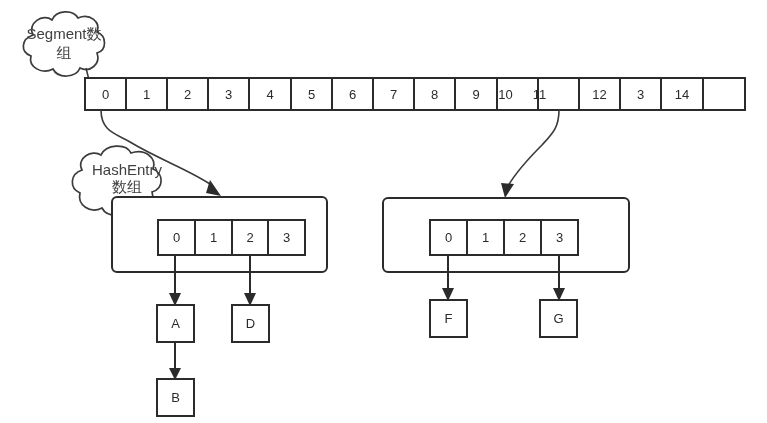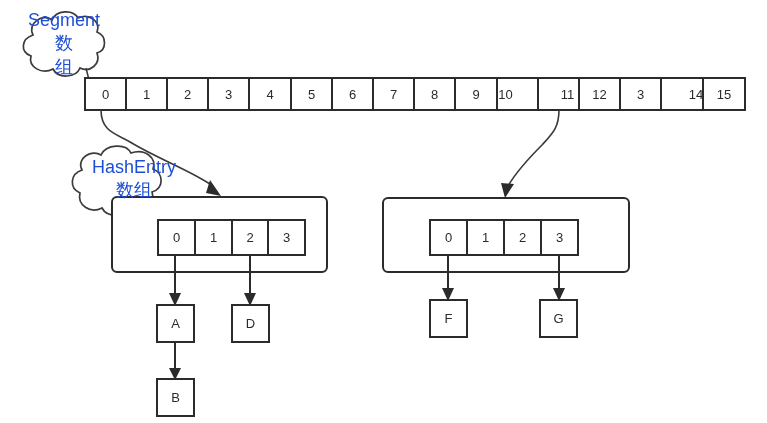"Segment数" .cloud-label { color: #1d4ed8 -> #404040; font-size: 18px -> 15px }
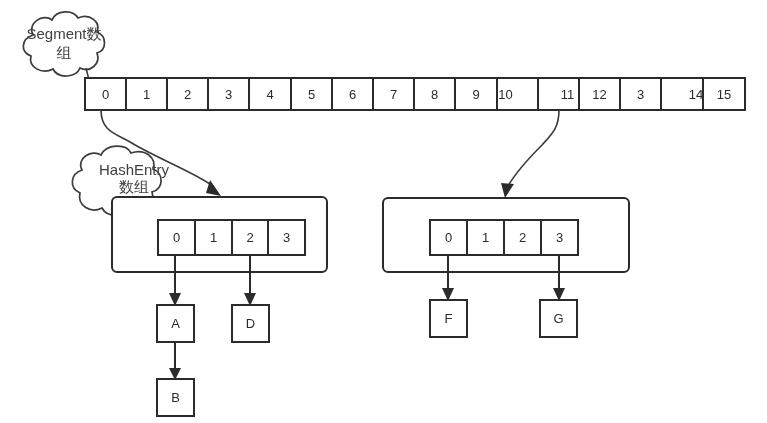"11" div.cell-label { left: 538px -> 510px }
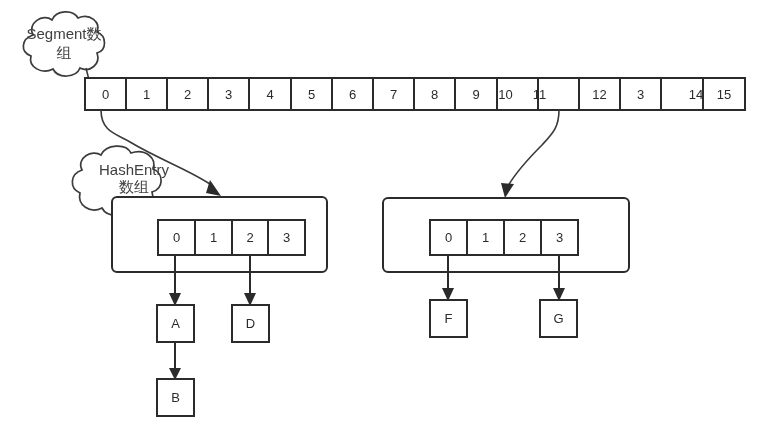"14" div.cell-label { left: 675px -> 661px }
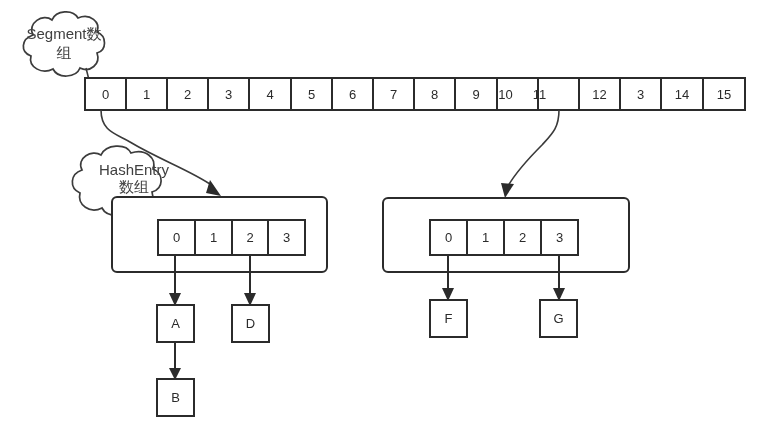"15" div.cell-label { html: <div>15</div> -> none }
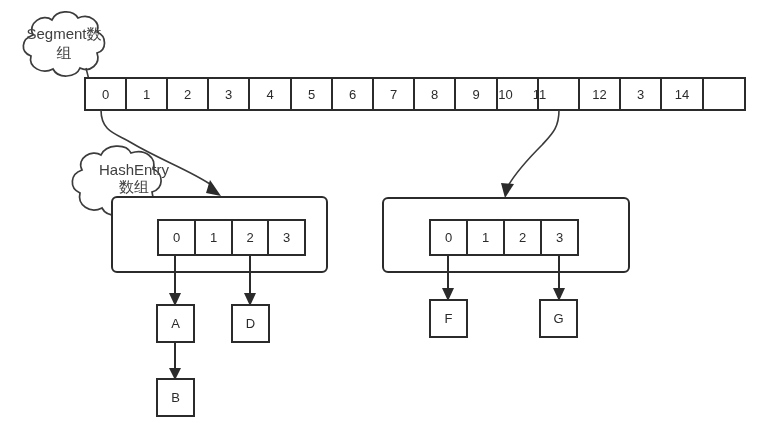"HashEntry" div.cloud-label { left: 89px -> 82px }
